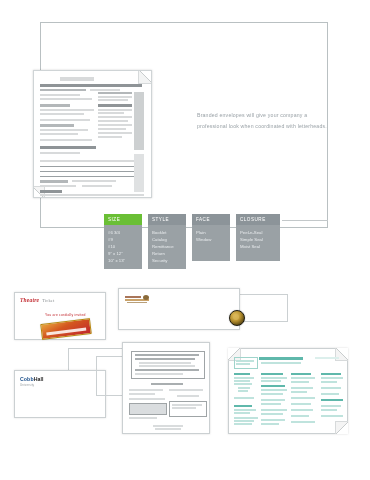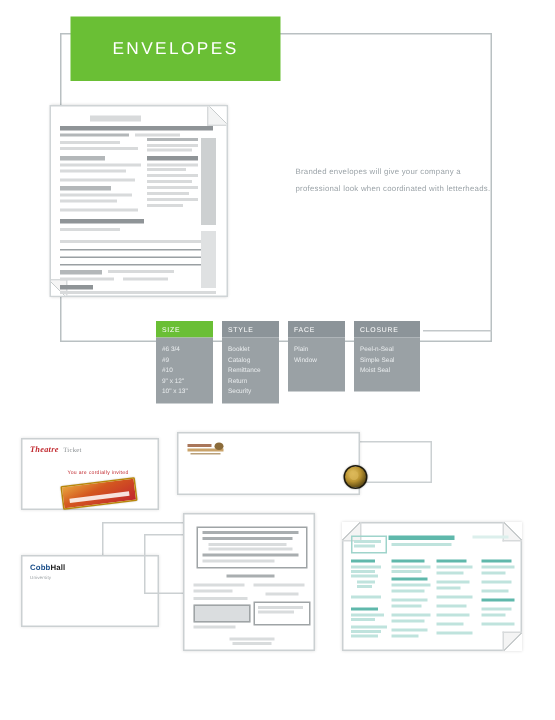"ENVELOPES" div.title-banner { html: <div>ENVELOPES</div> -> none }
